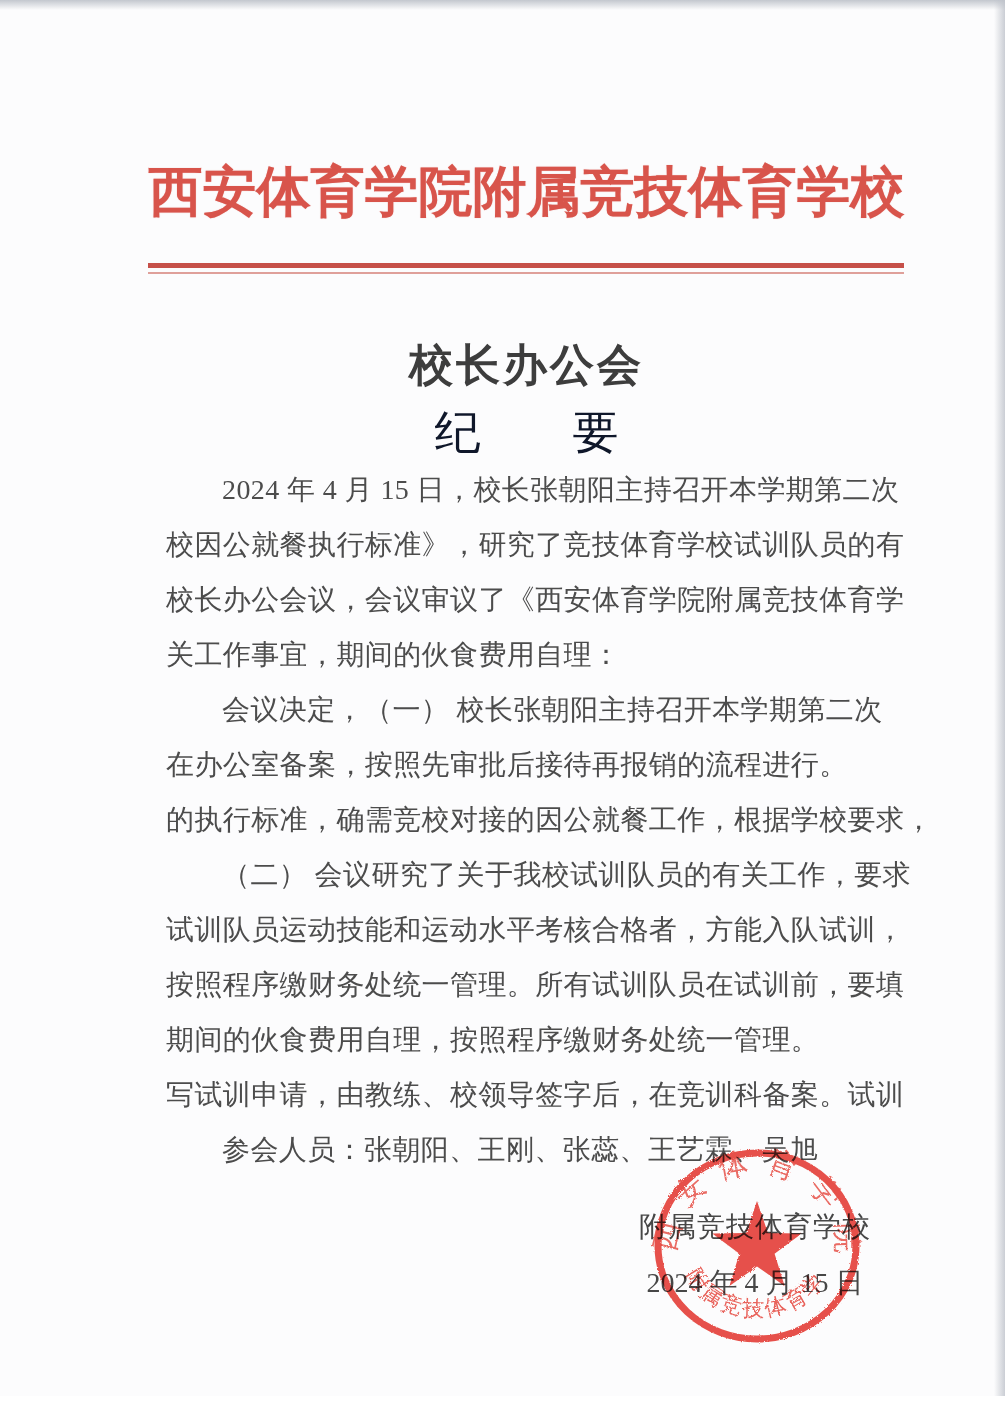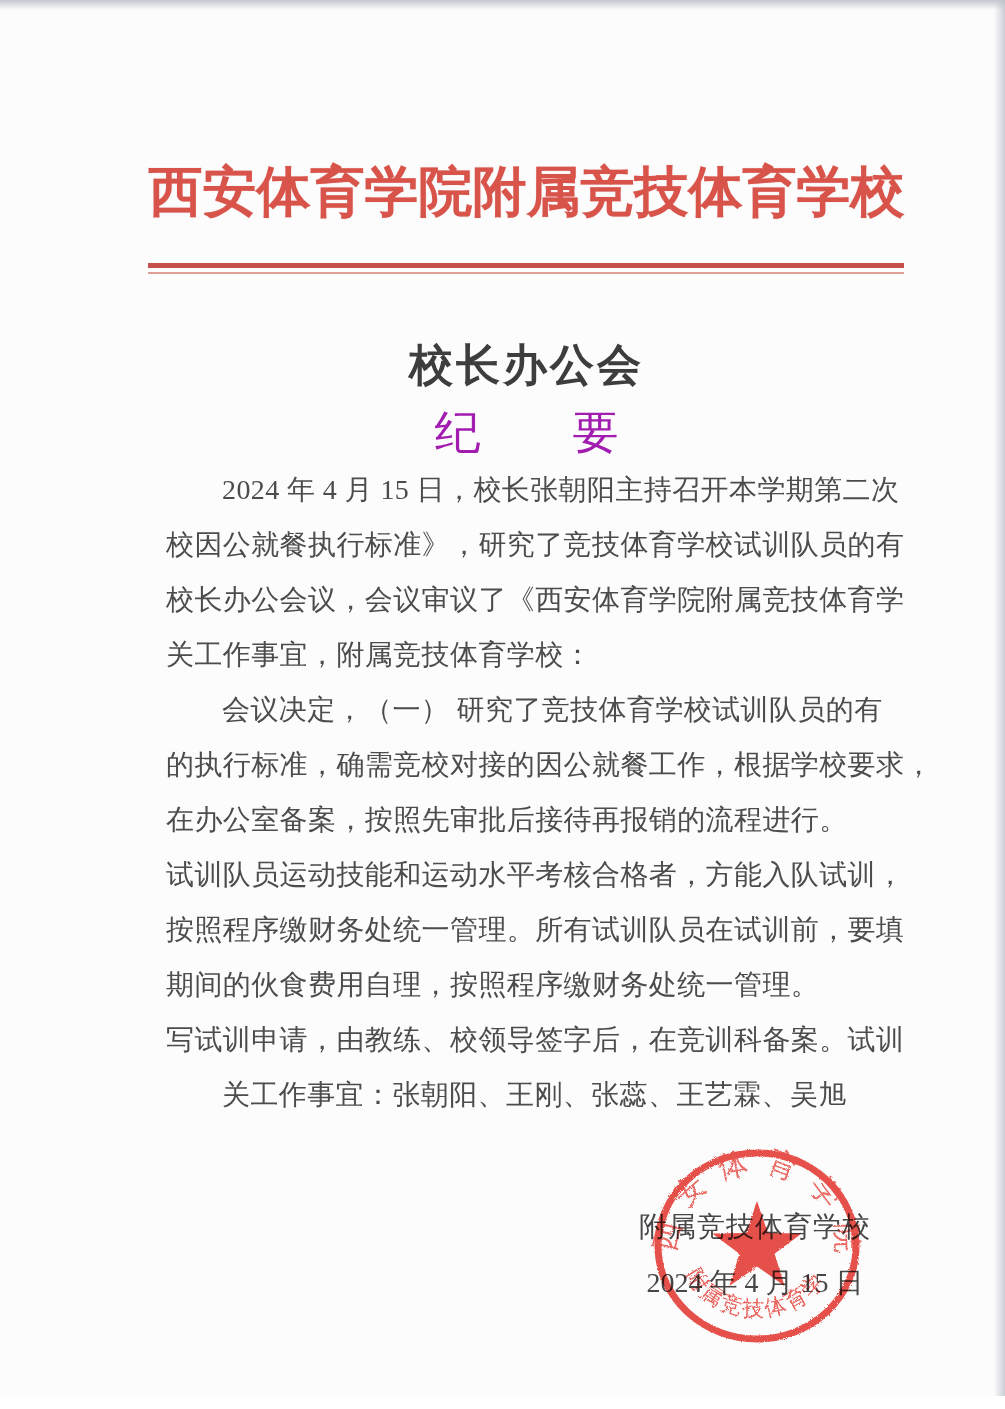"纪 要" .doc-subtitle { color: #a21caf -> #0f172a }
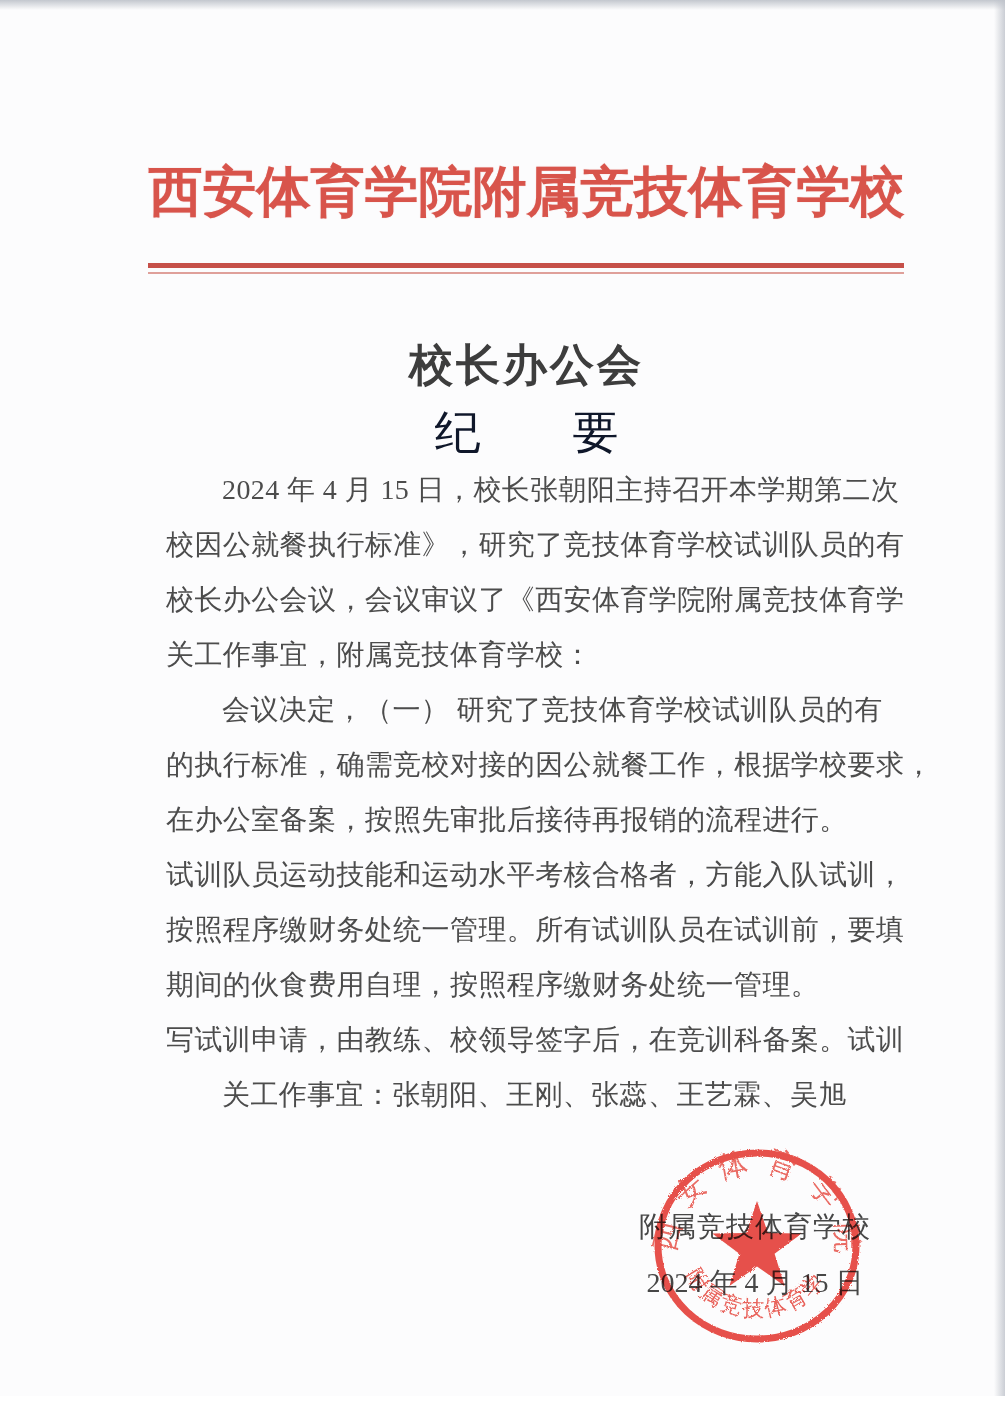"关工作事宜，附属竞技体育学校：" div.line { text: 附属竞技体育学校 -> 期间的伙食费用自理 }
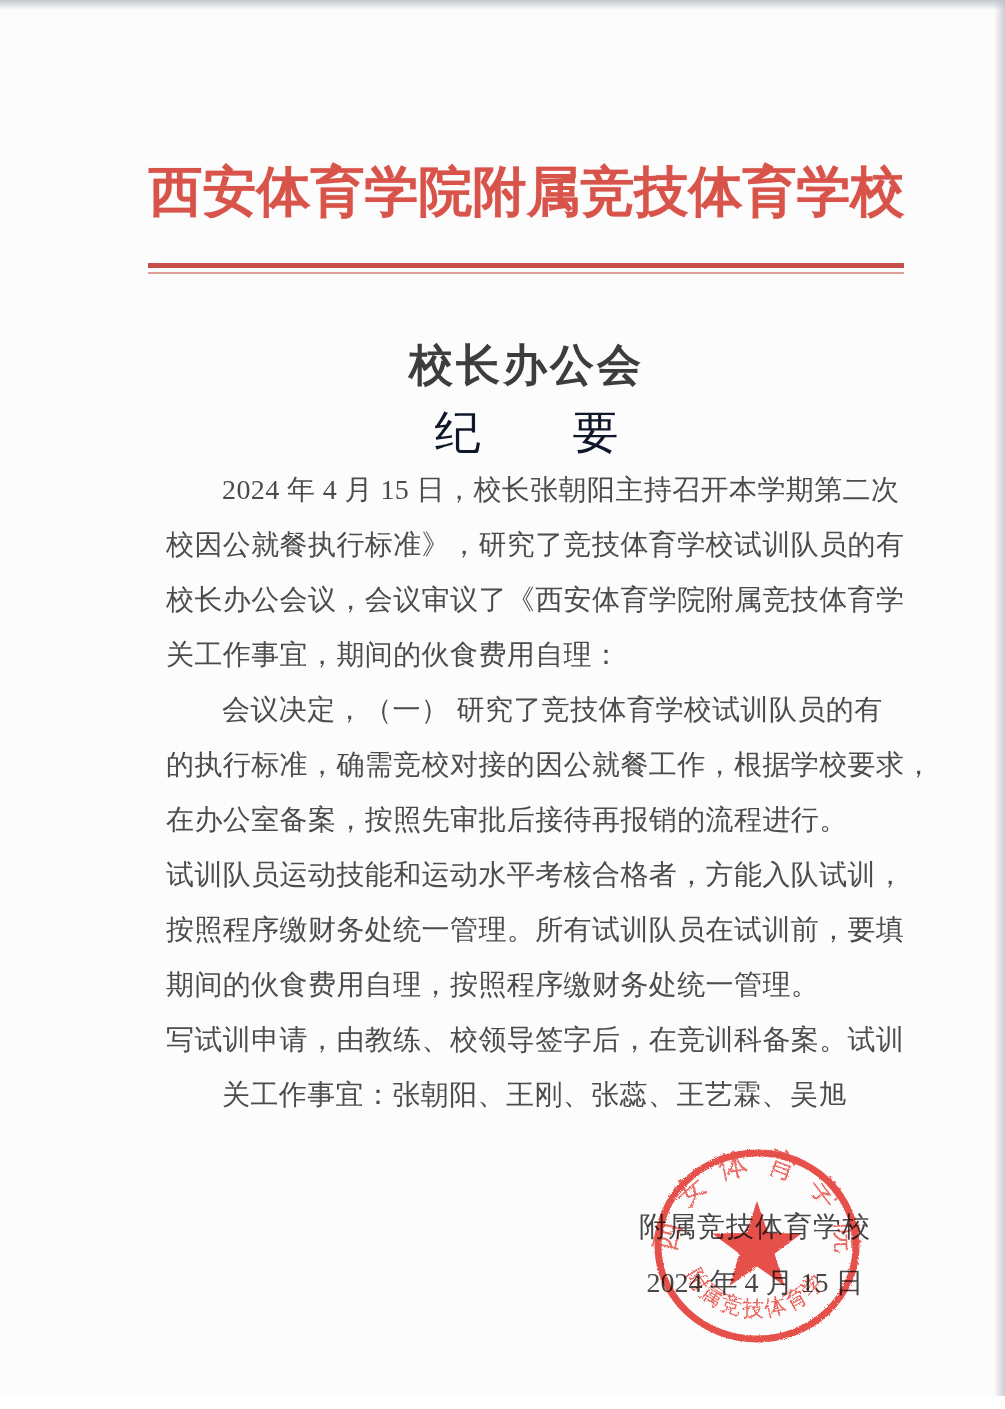"会议决定，（一） 研究了竞技体育学校试训队员的有" div.line { text: 研究了竞技体育学校试训队员的有 -> 校长张朝阳主持召开本学期第二次 }
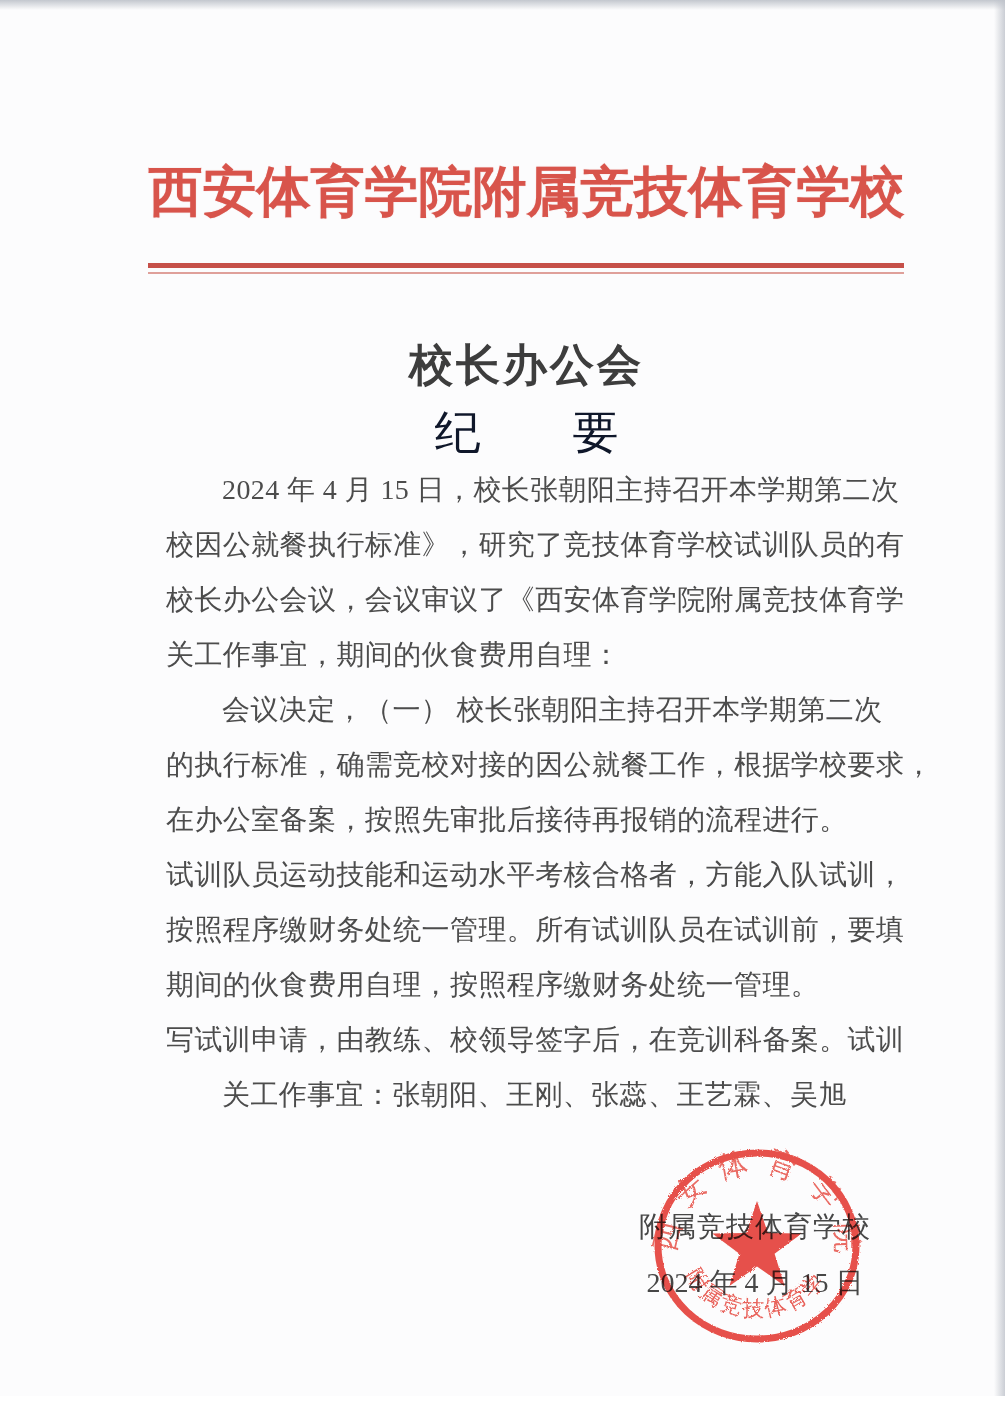"的执行标准，确需竞校对接的因公就餐工作，根据学校要求，" div.line { order: before "在办公室备案，按照先审批后接待再报销的流程进行。" -> after "在办公室备案，按照先审批后接待再报销的流程进行。" }
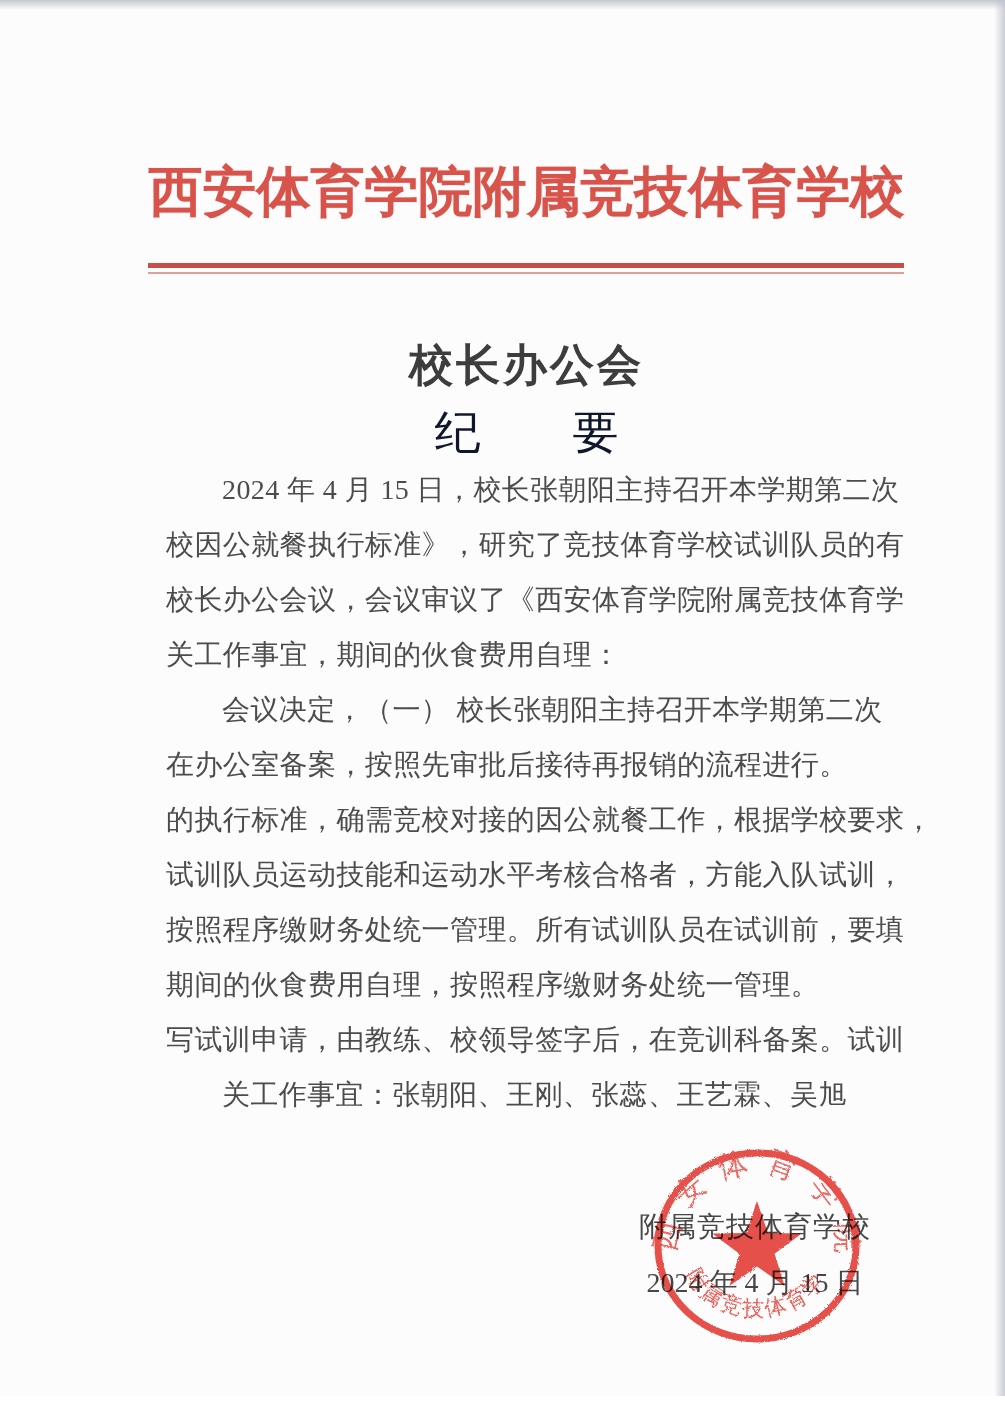"（二） 会议研究了关于我校试训队员的有关工作，要求" div.line { html: none -> <div>（二） 会议研究了关于我校试训队员的有关工作，要求</div> }
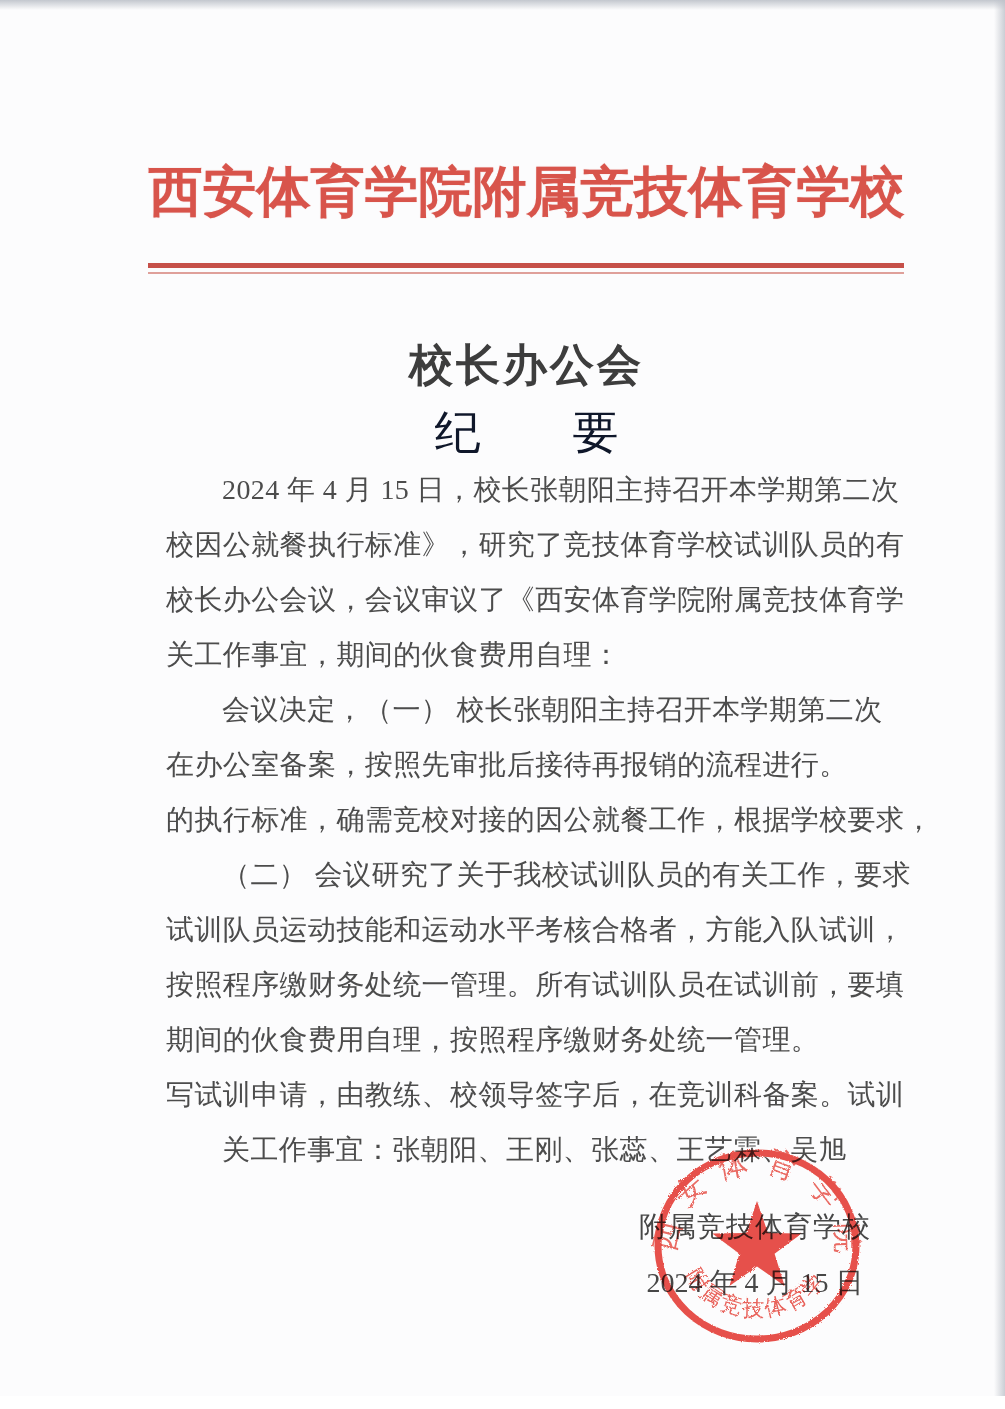"关工作事宜：张朝阳、王刚、张蕊、王艺霖、吴旭" div.line { text: 关工作事宜 -> 参会人员 }
